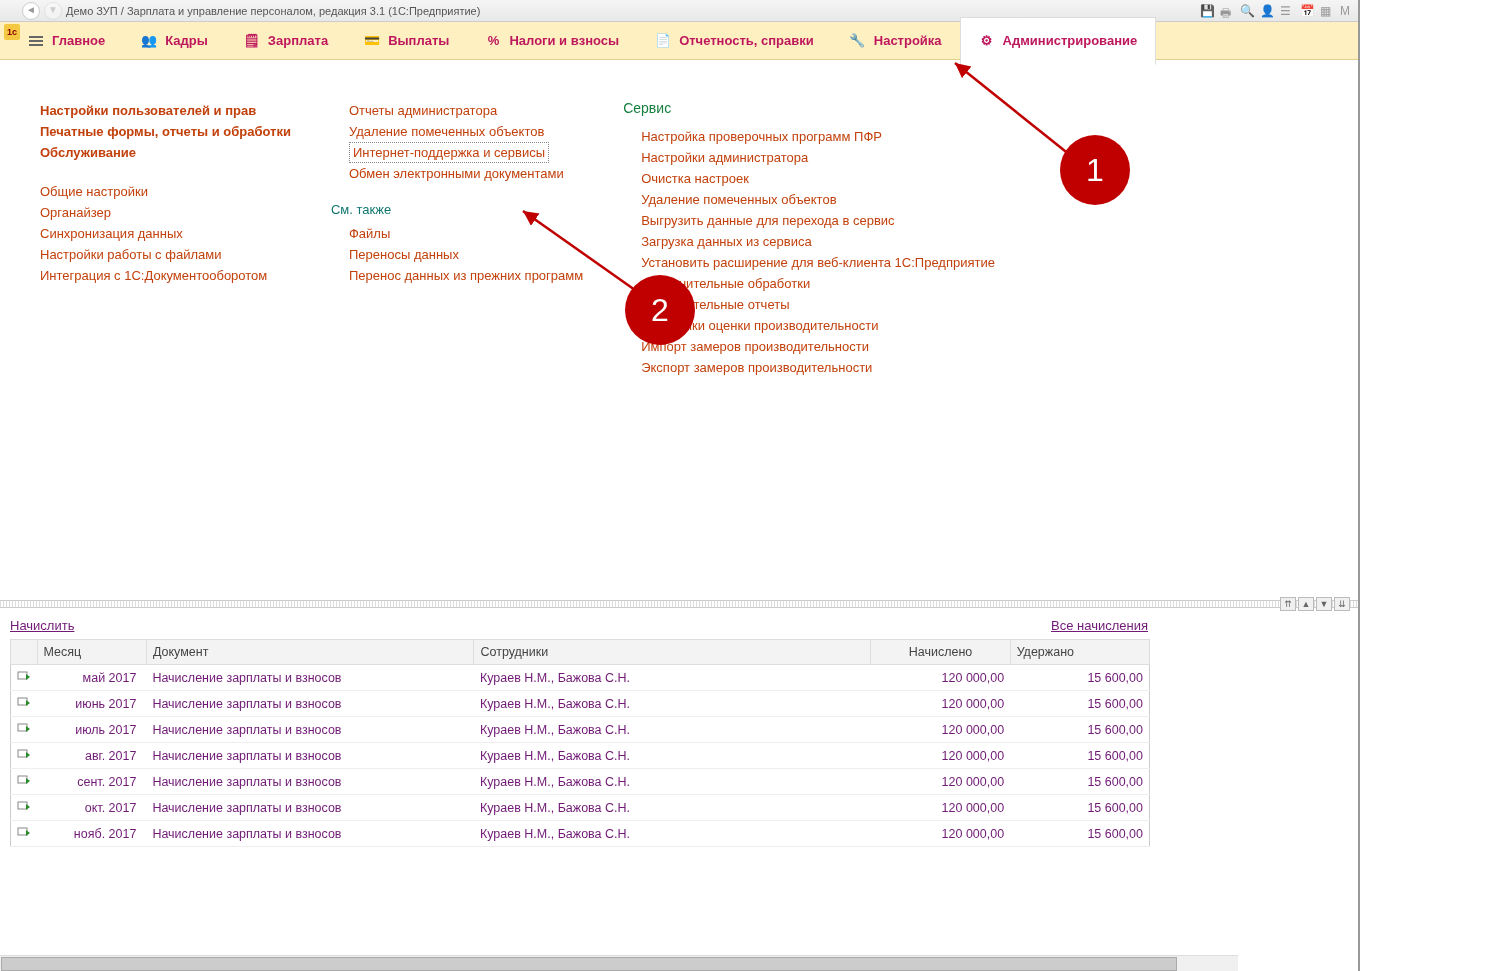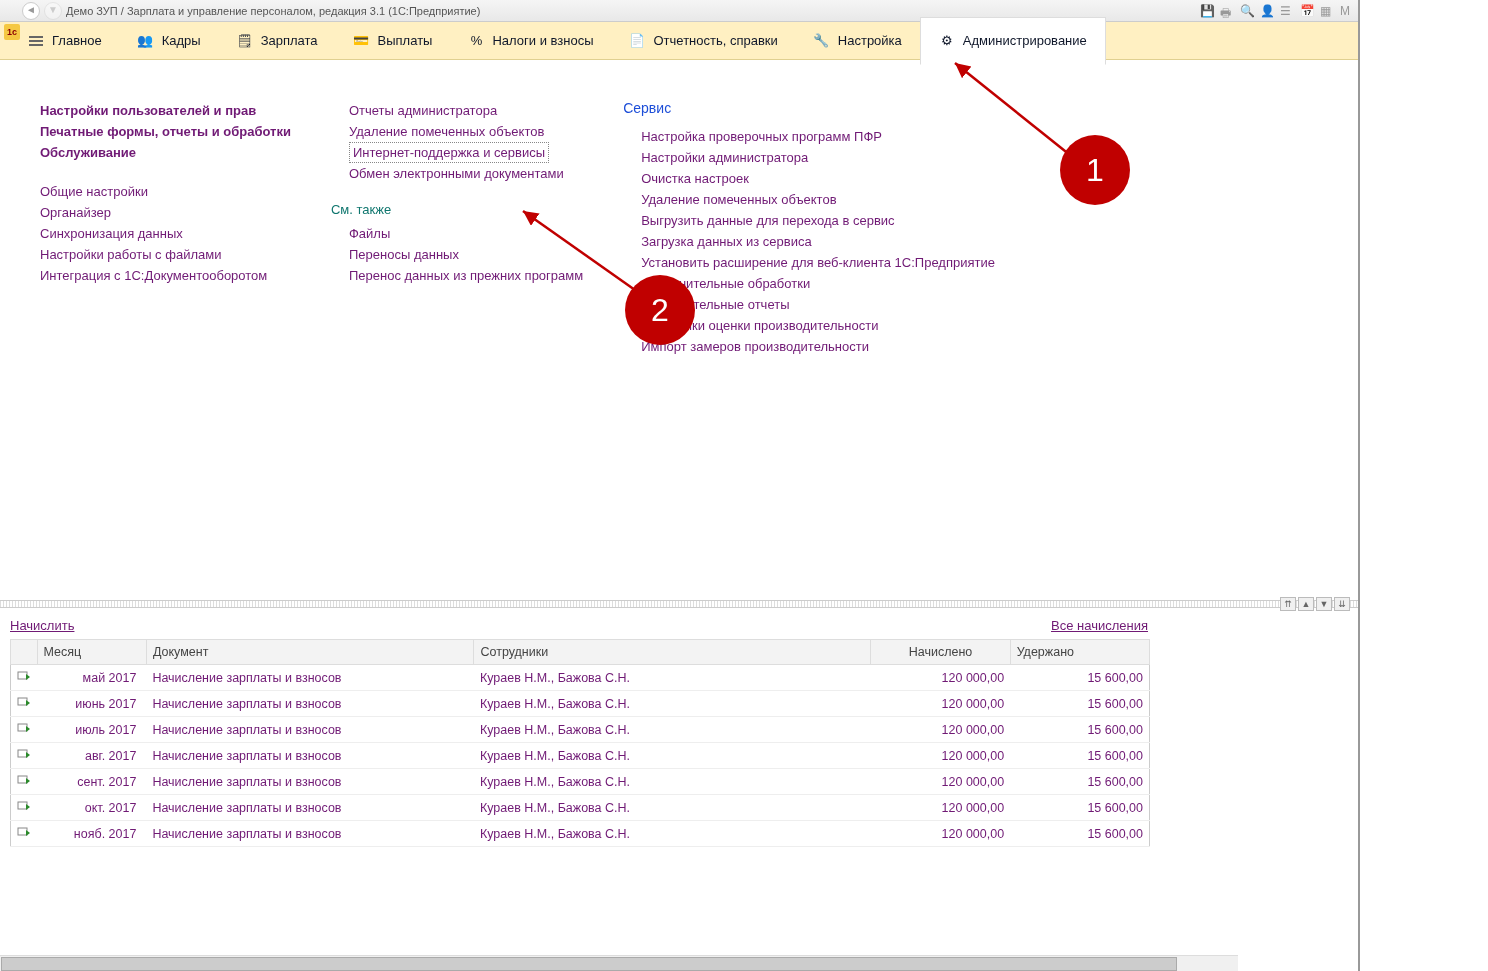"Главное" .nav-item { color: #0f172a -> #be185d; font-weight: none -> bold }
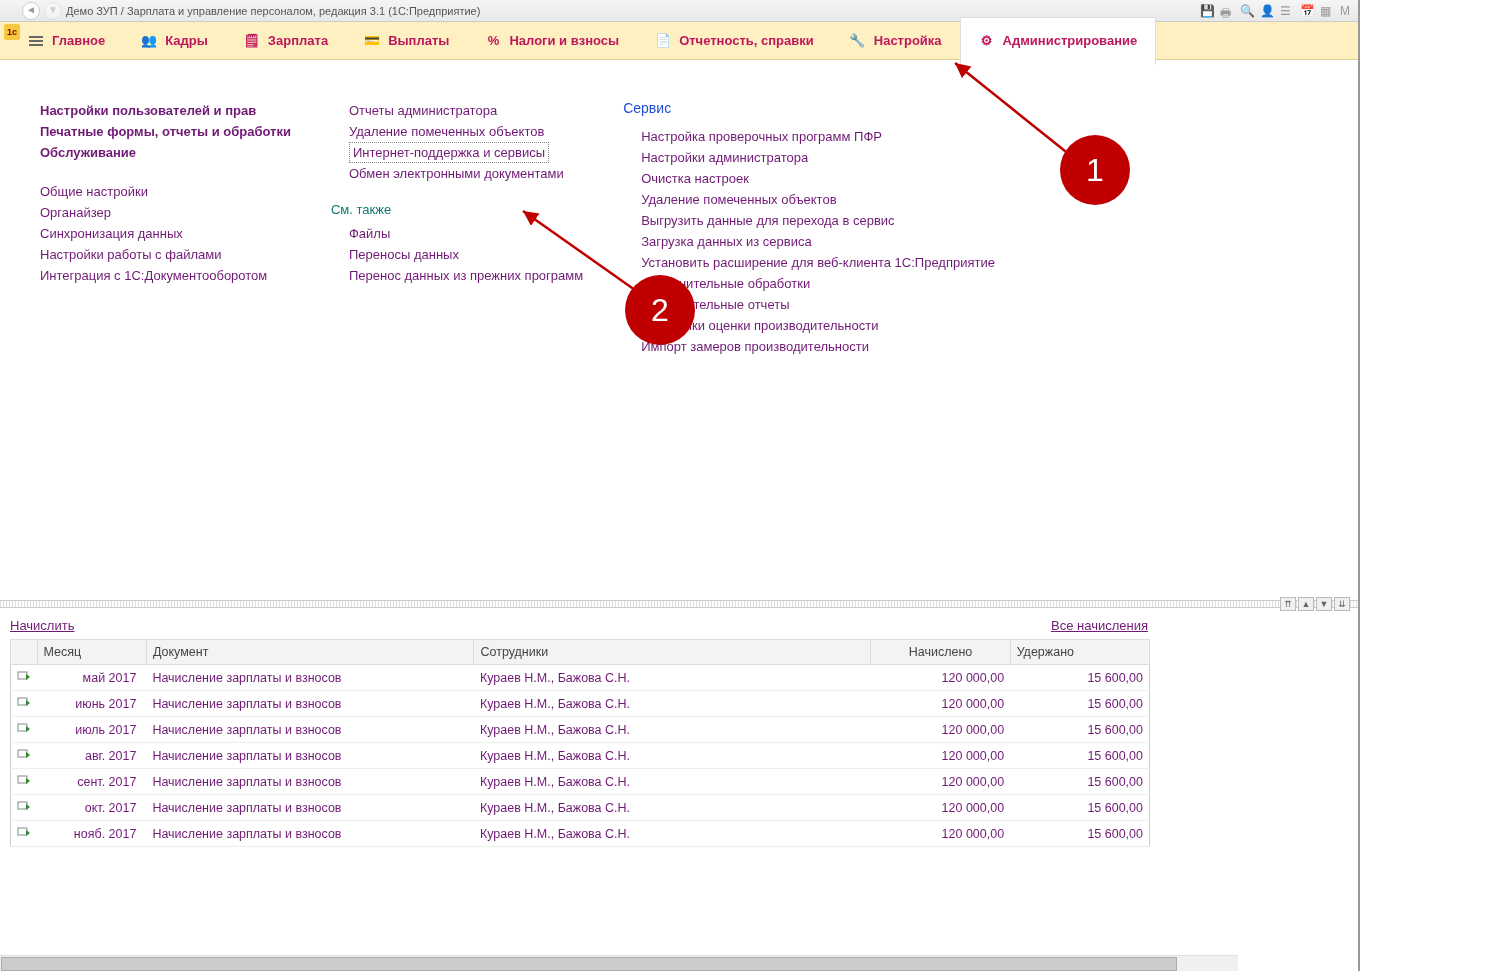"Настройки пользователей и прав" .col-link { color: #701a75 -> #c2410c }
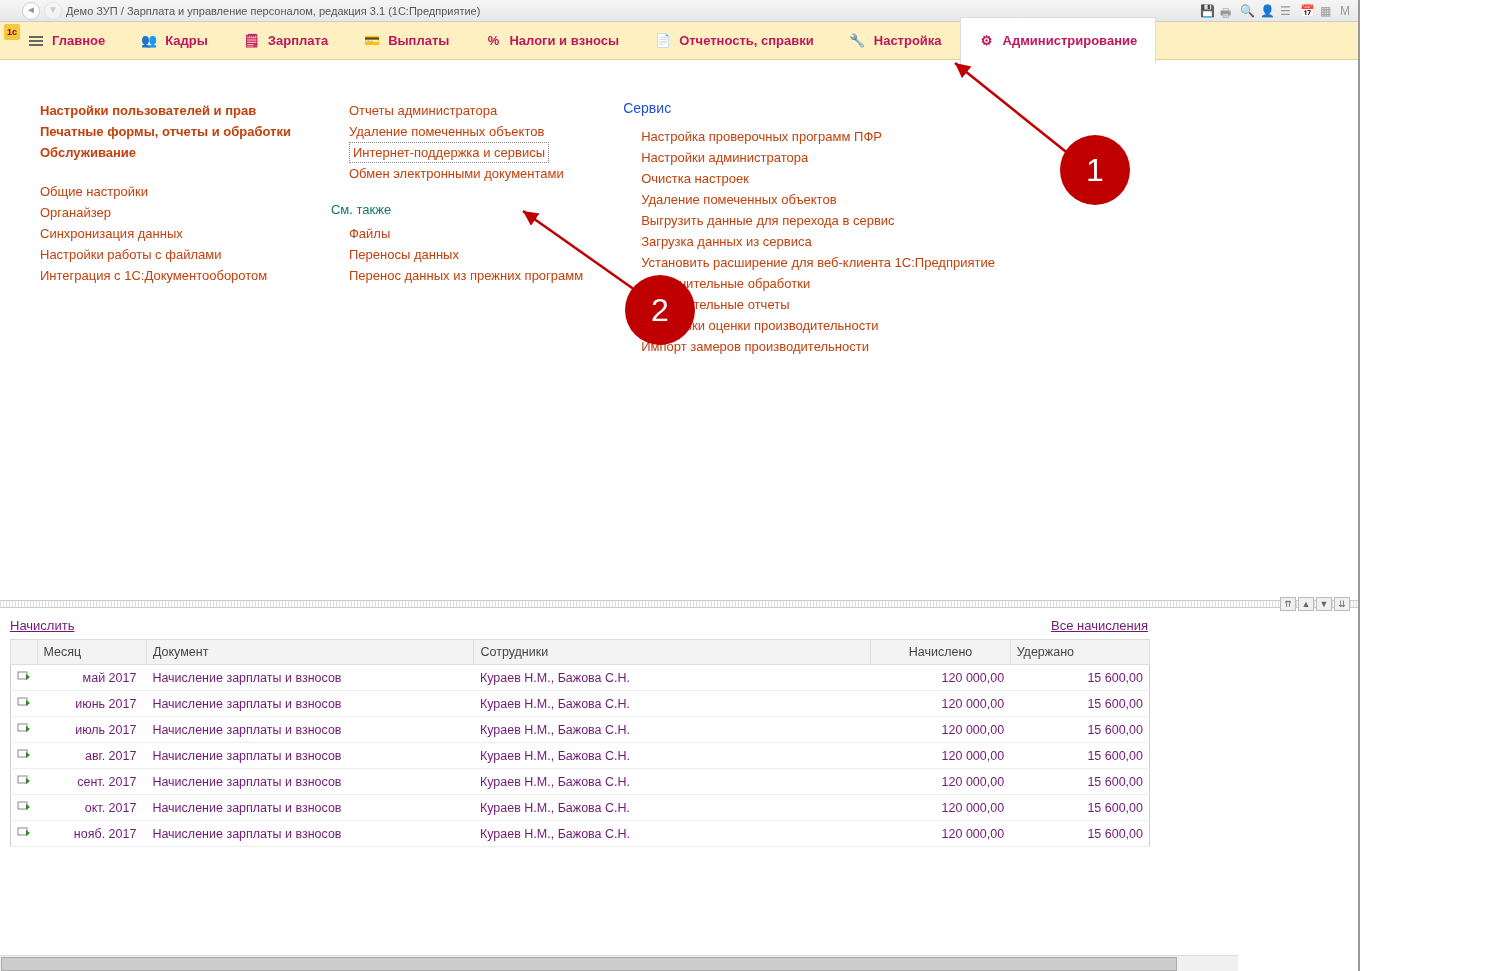"Сервис" .col-head { color: #1d4ed8 -> #15803d }
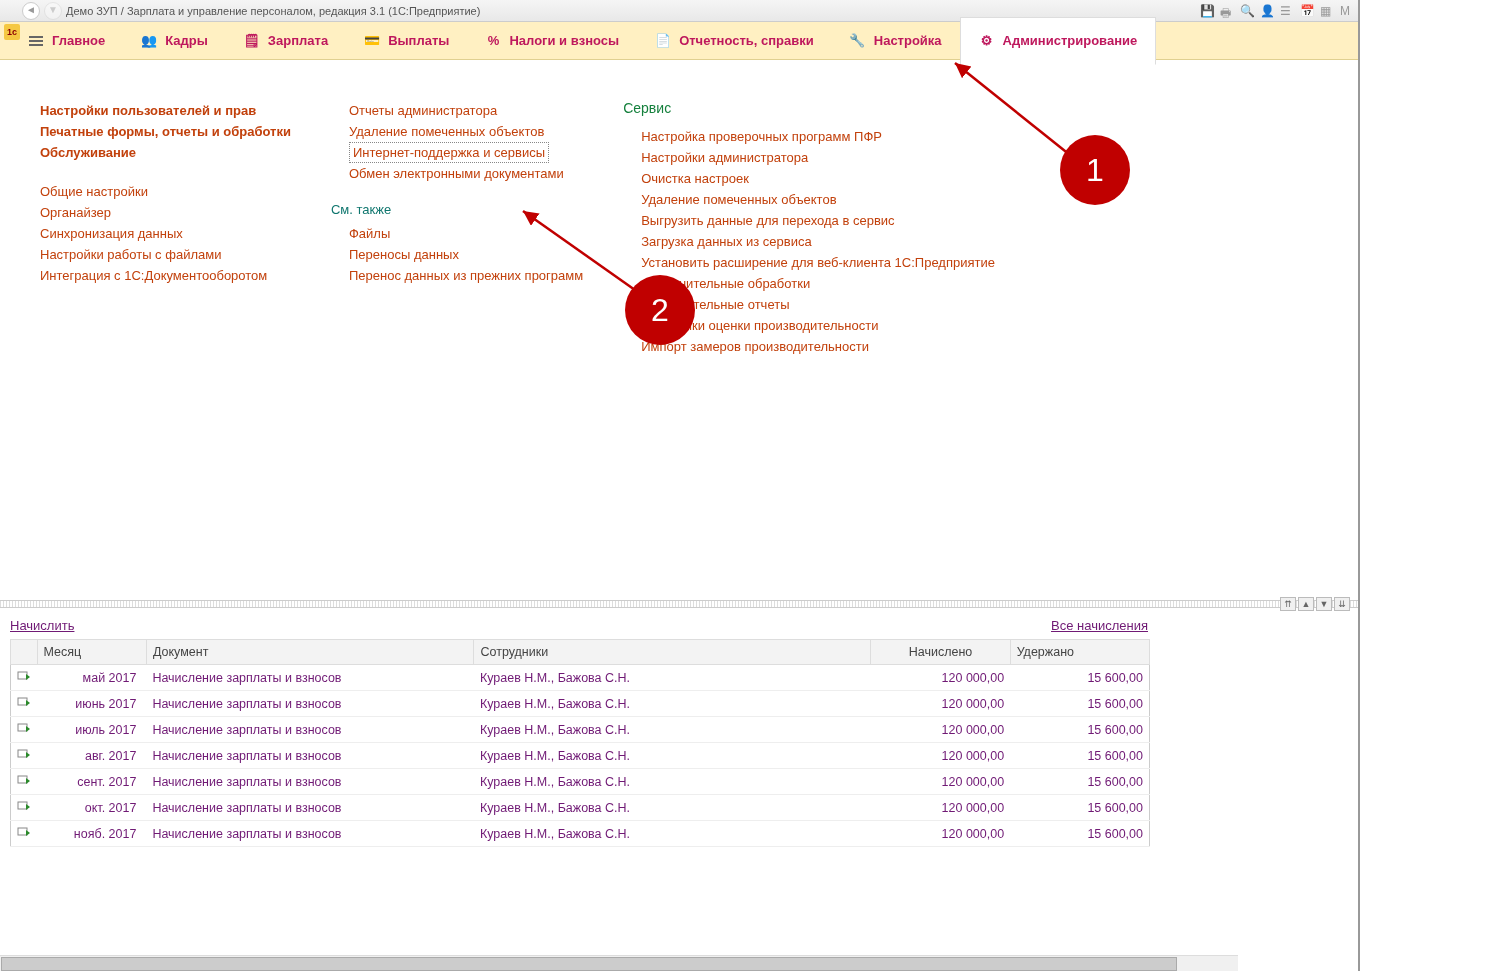"Экспорт замеров производительности" a.col-link { html: none -> <a>Экспорт замеров производительности</a> }
